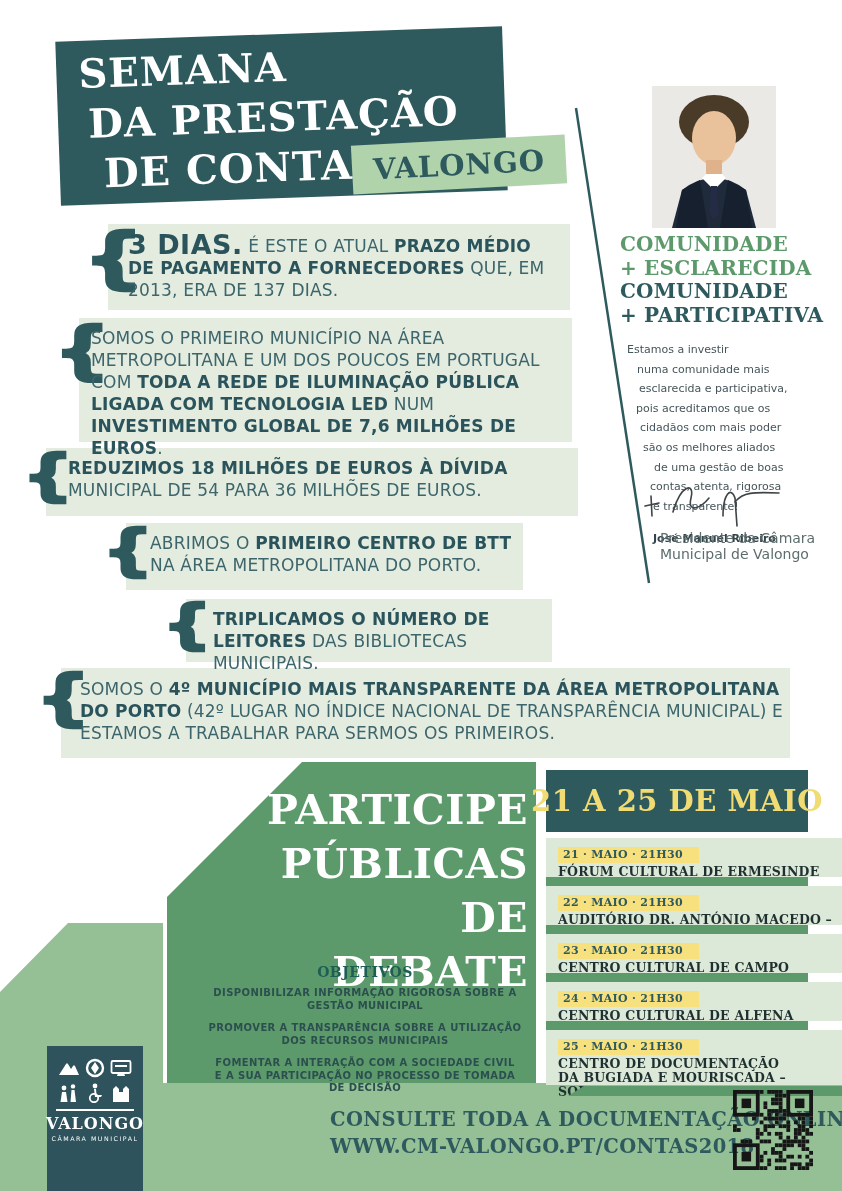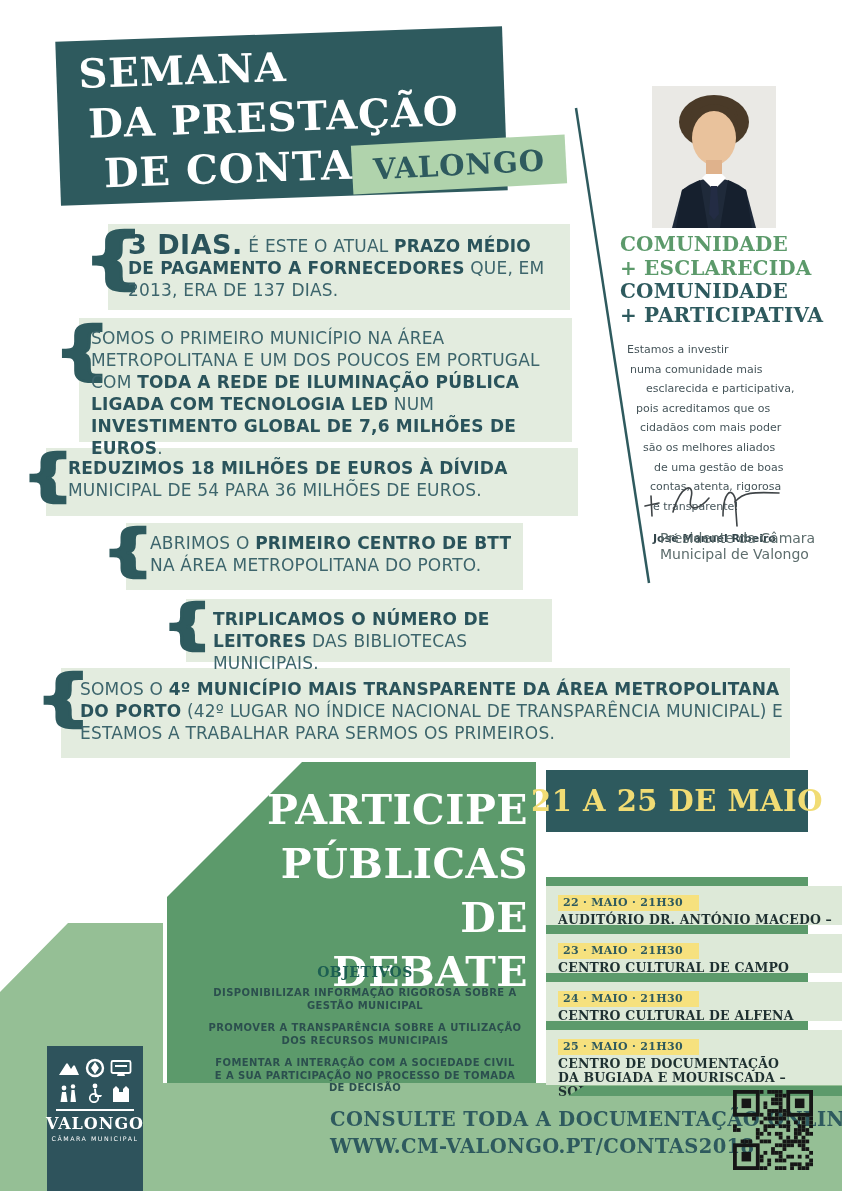"numa comunidade mais" div { margin-left: 3px -> 10px }
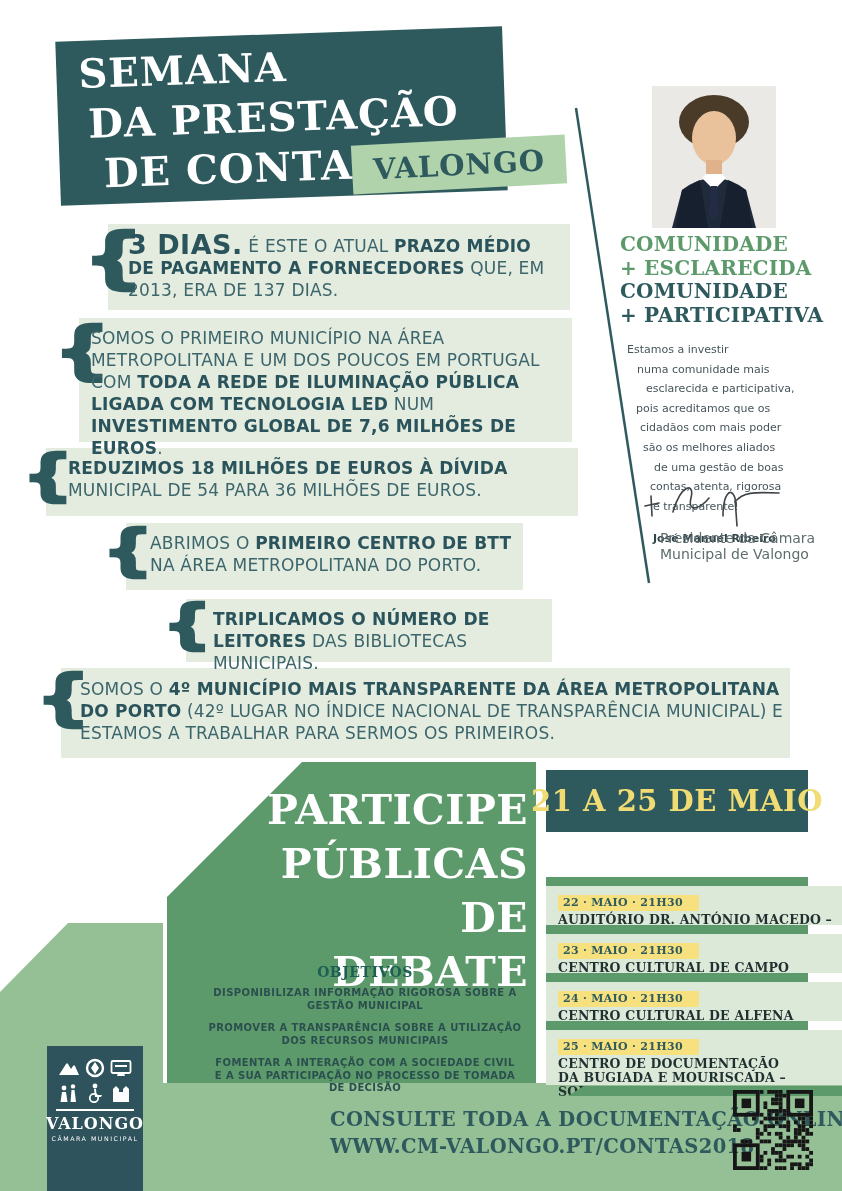"esclarecida e participativa," div { margin-left: 19px -> 12px }
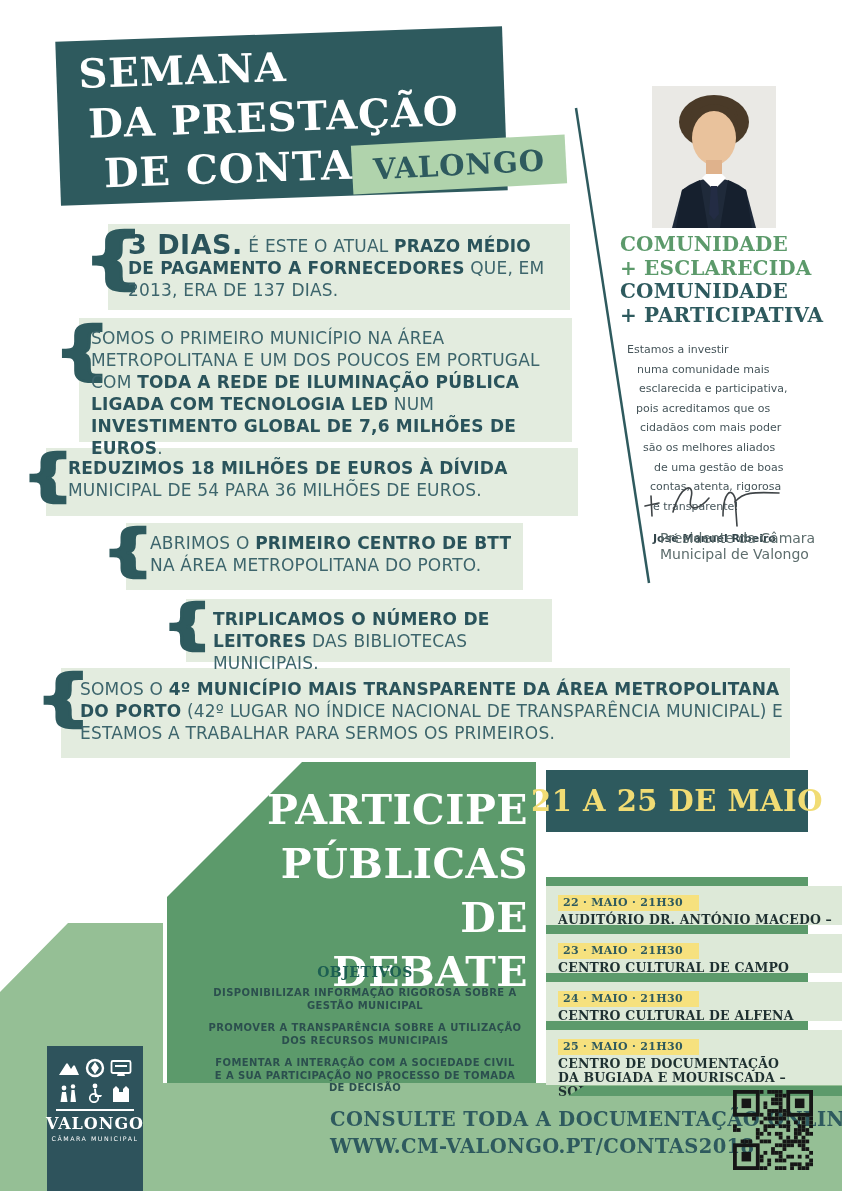"21 · MAIO · 21H30" div.sched-item { html: none -> <div> <span>21 · MAIO · 21H30</span> <div>FÓRUM CULTURAL DE ERMESINDE</div> </div> }
